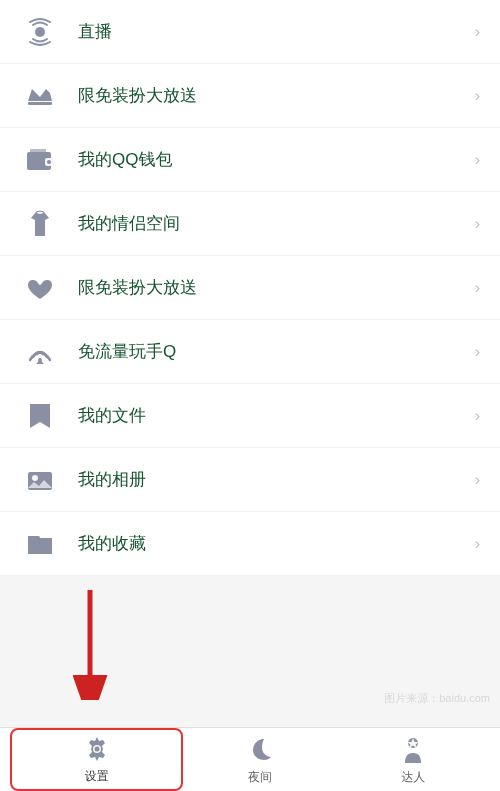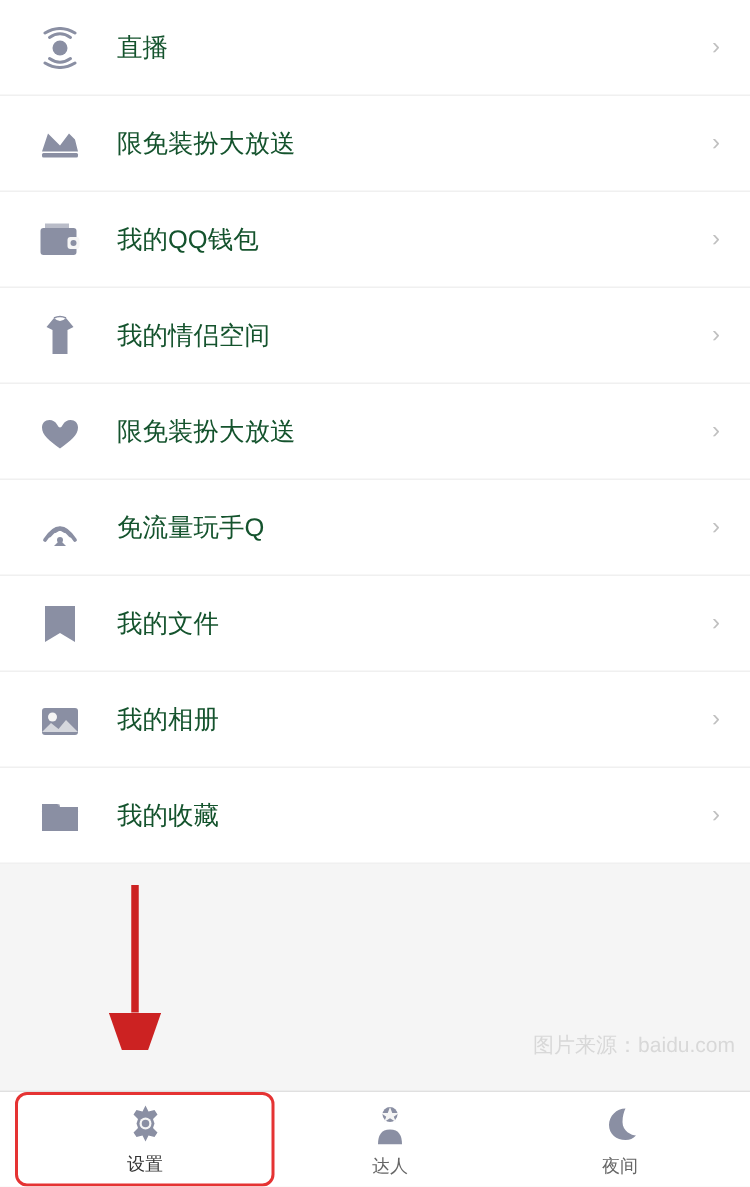"图片来源：baidu.com" .watermark { font-size: 14px -> 11px }
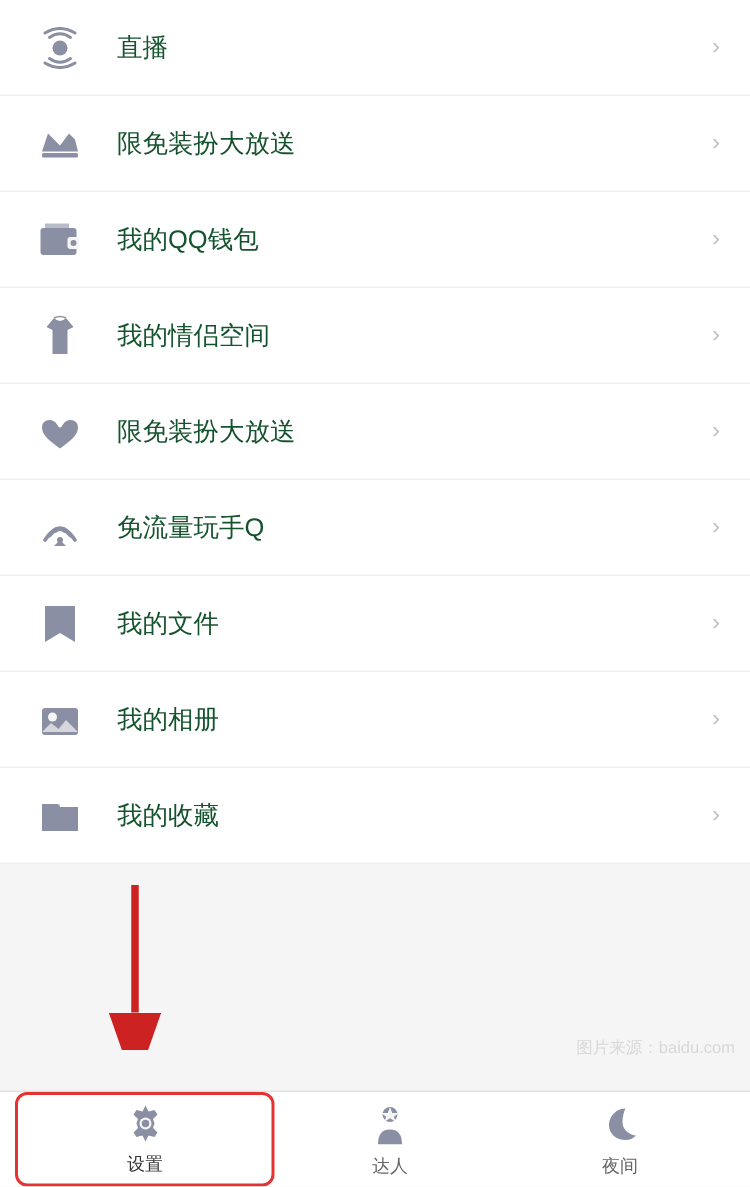"达人" div.nav-item { order: before "夜间" -> after "夜间" }
